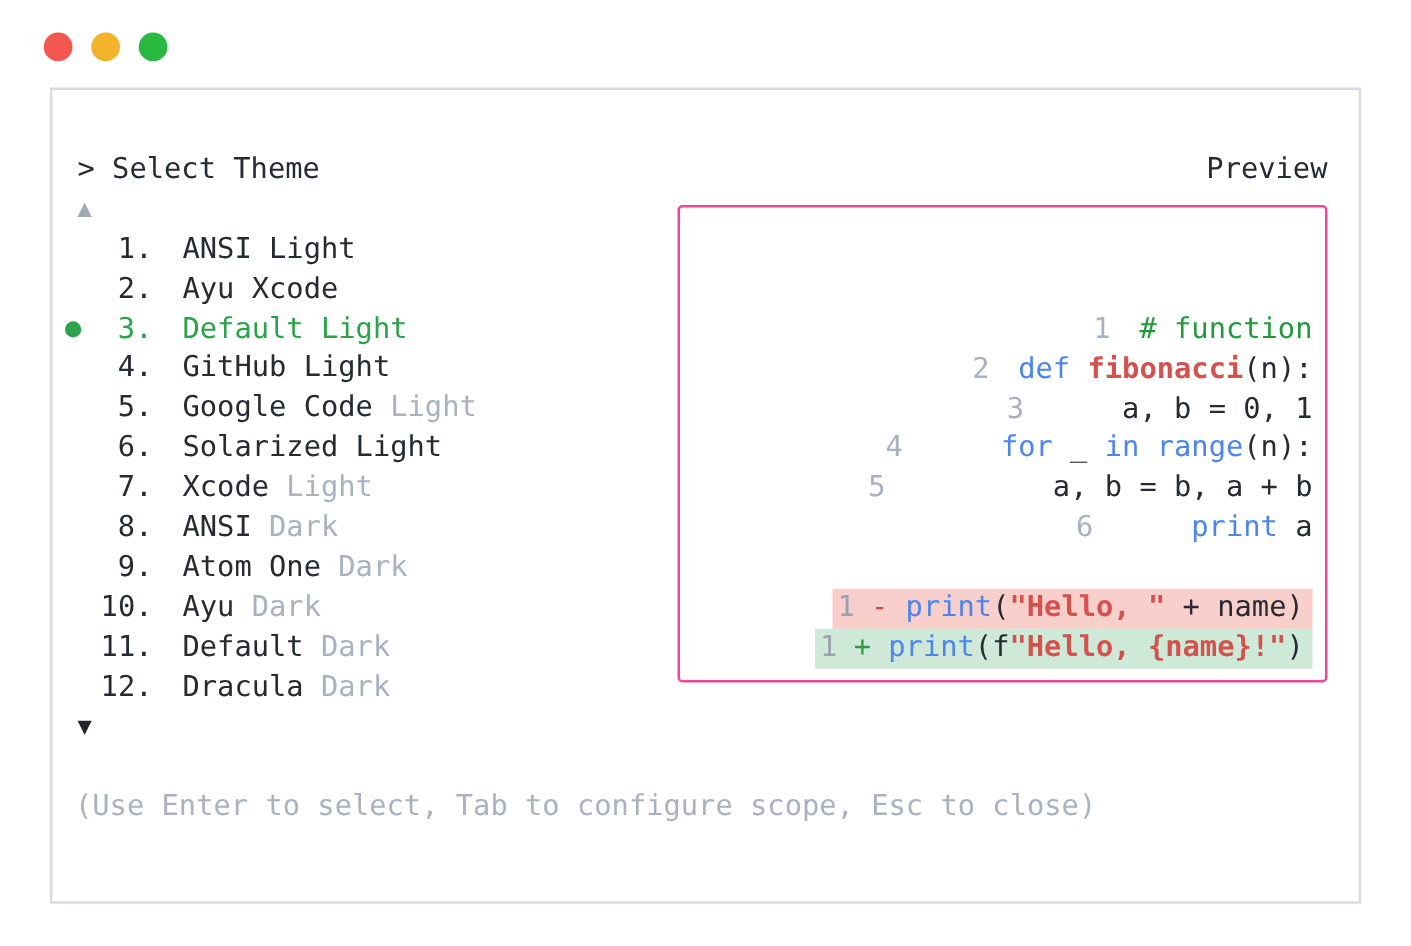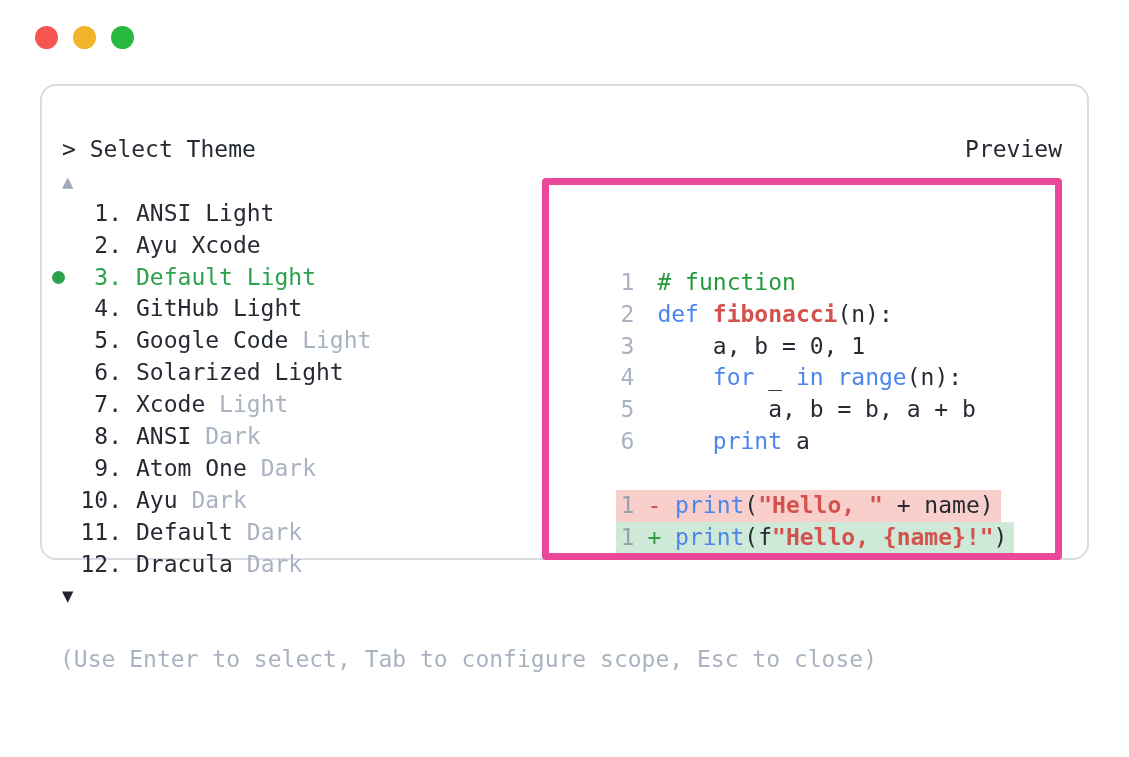"> Select Theme" .window { border-radius: 16px -> 0; height: 476px -> 653px; top: 84px -> 70px }
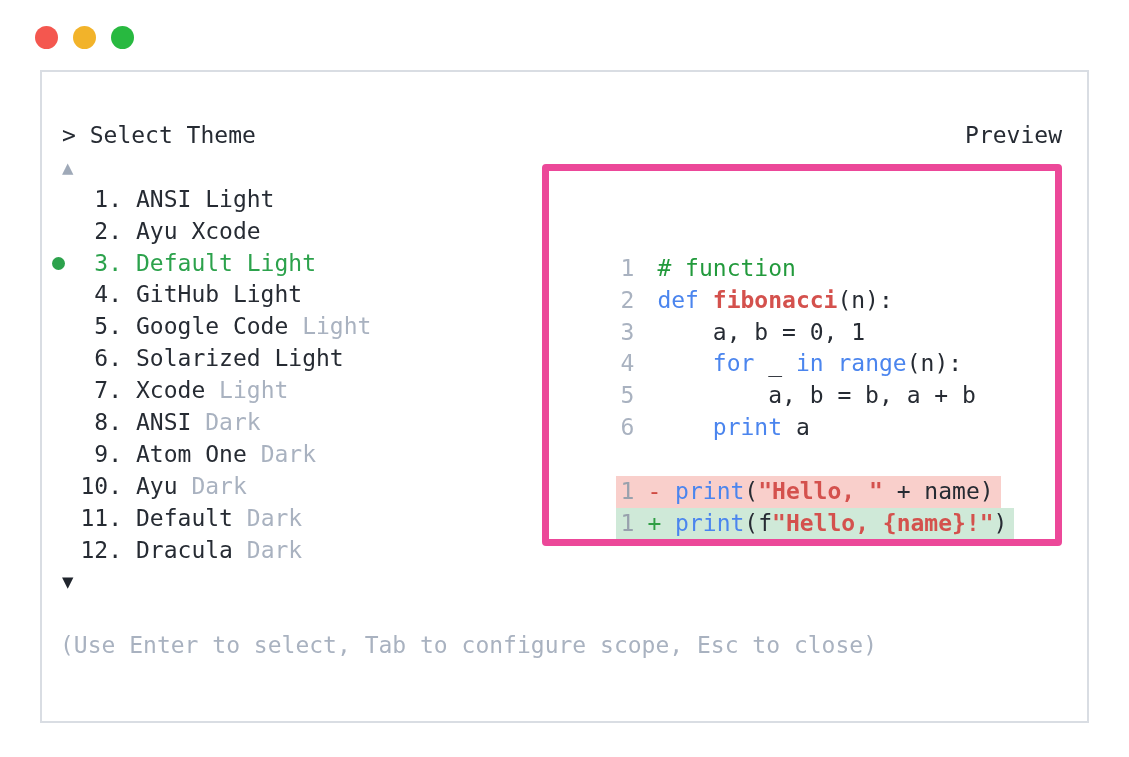"ANSI Light" .name { margin-left: 14px -> 24px }
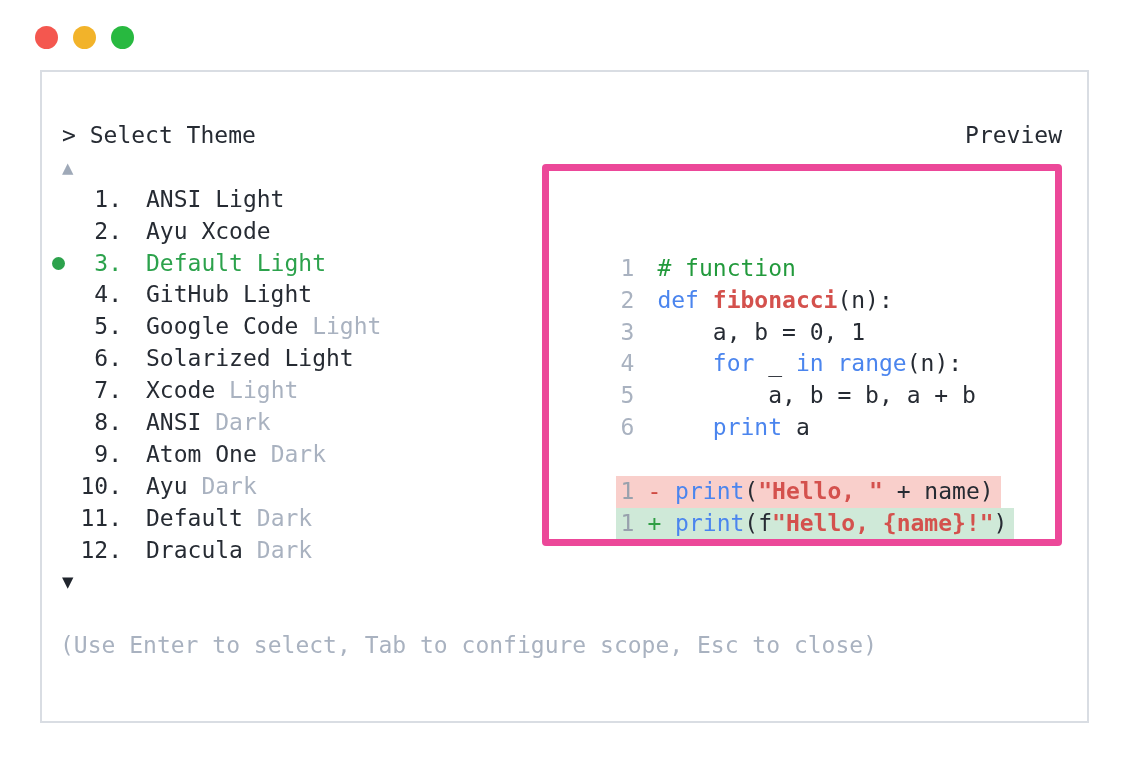"1 # function" .preview-box { border: 7px solid #ec4899 -> 2px solid #ec4899; text-align: none -> right }
